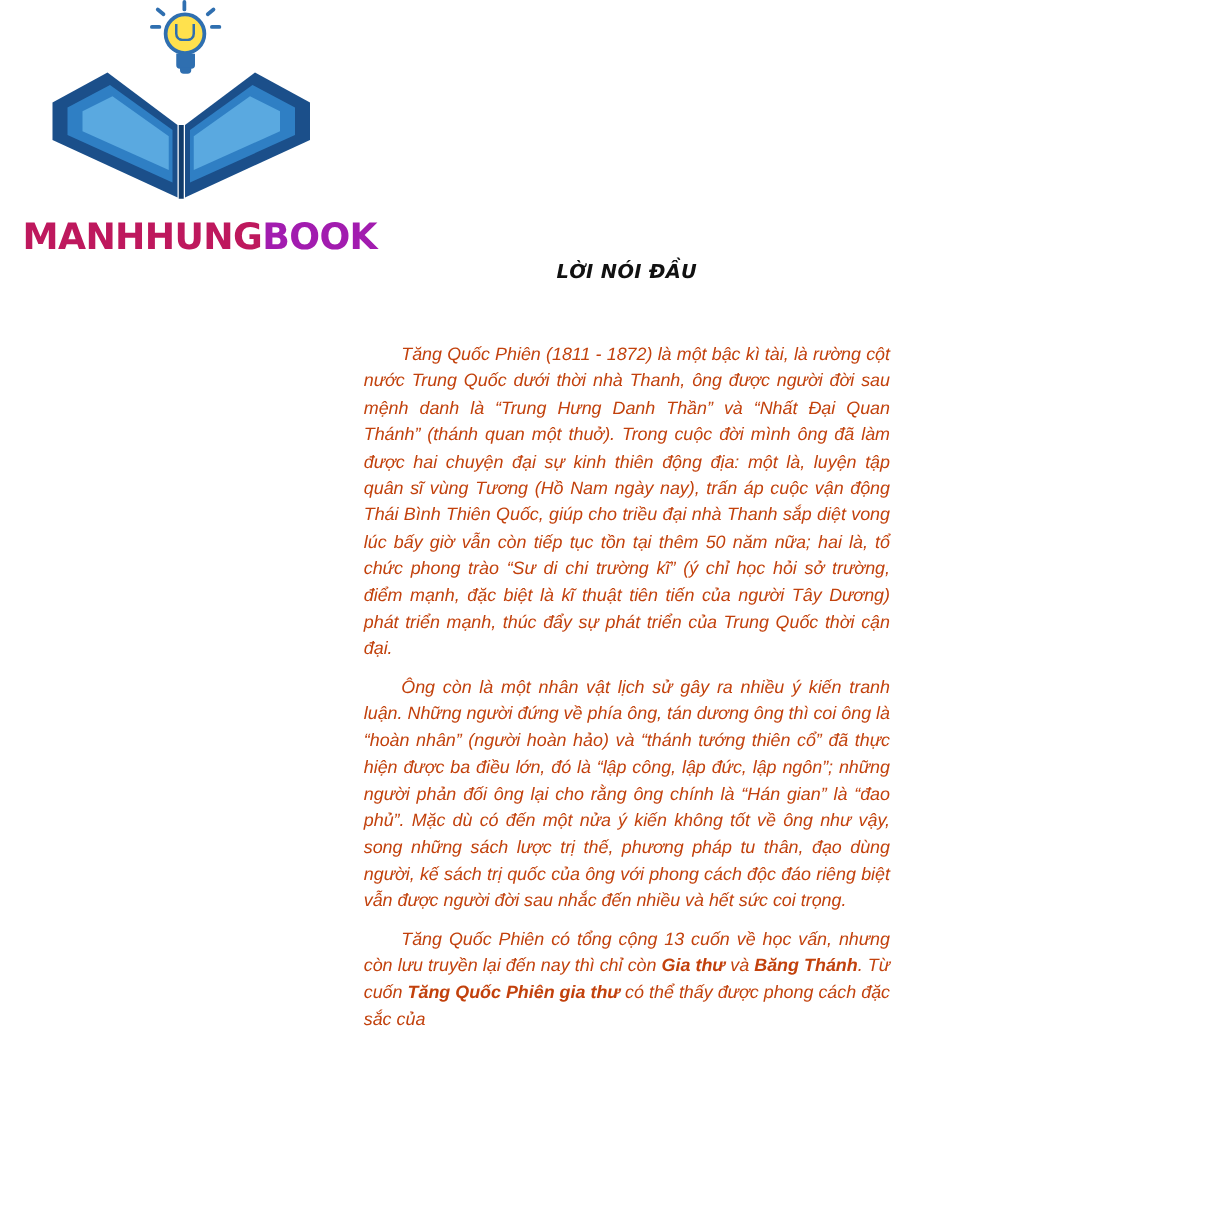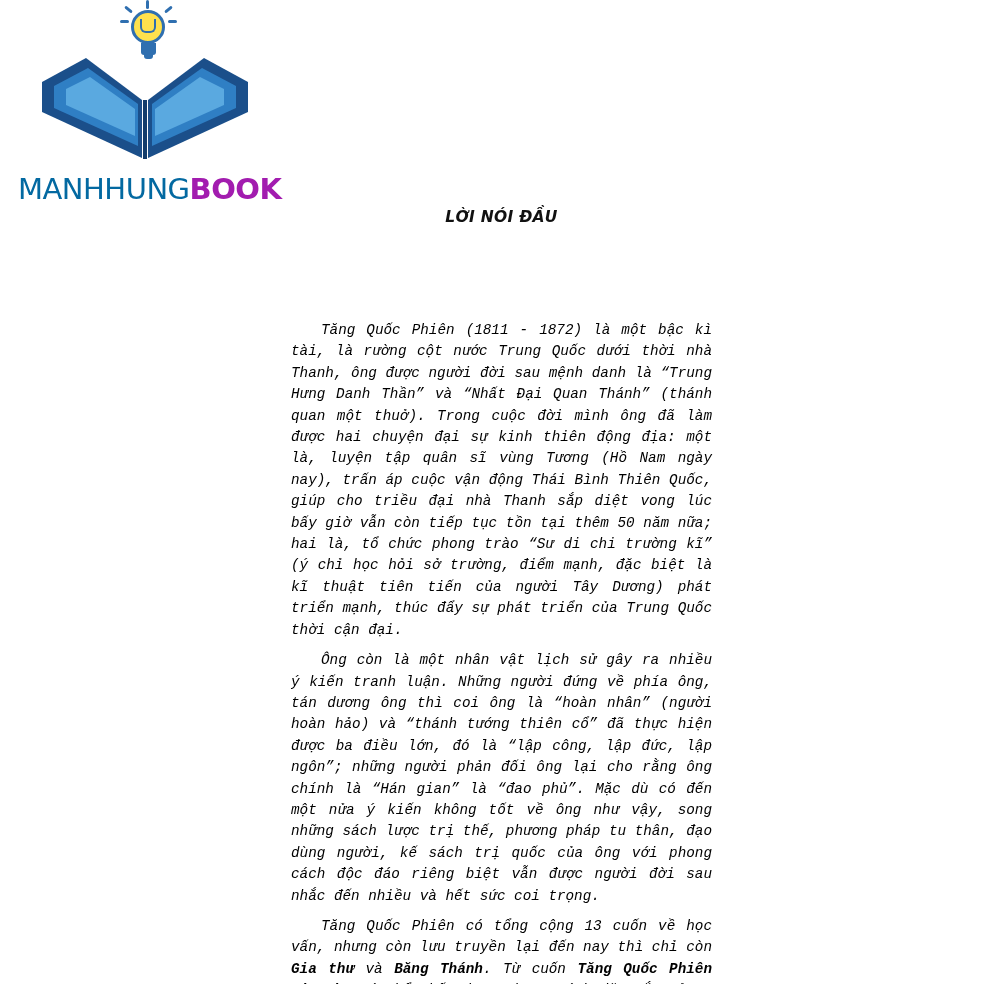"MANHHUNG" #logo-wordmark .w1 { color: #0369a1 -> #be185d; font-weight: 400 -> 700 }
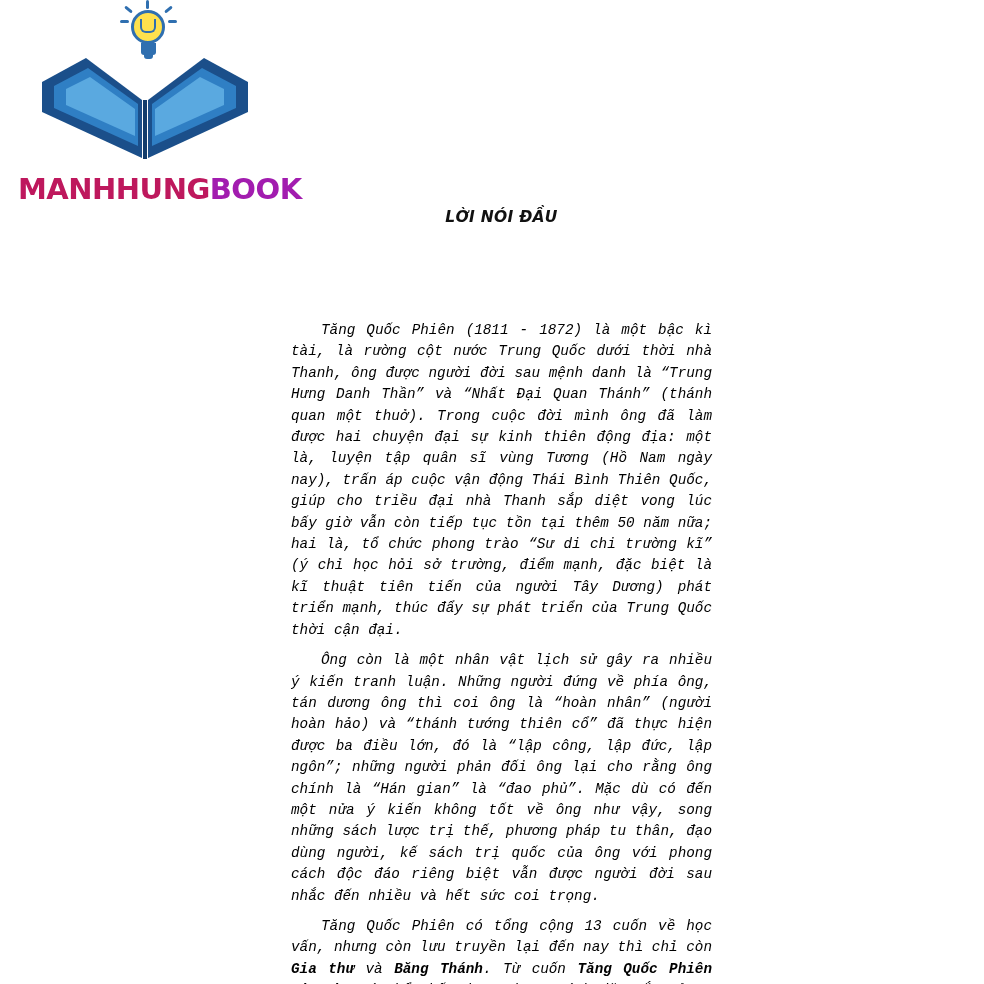"LỜI NÓI ĐẦU" #doc-title { margin-bottom: 94px -> 48px }
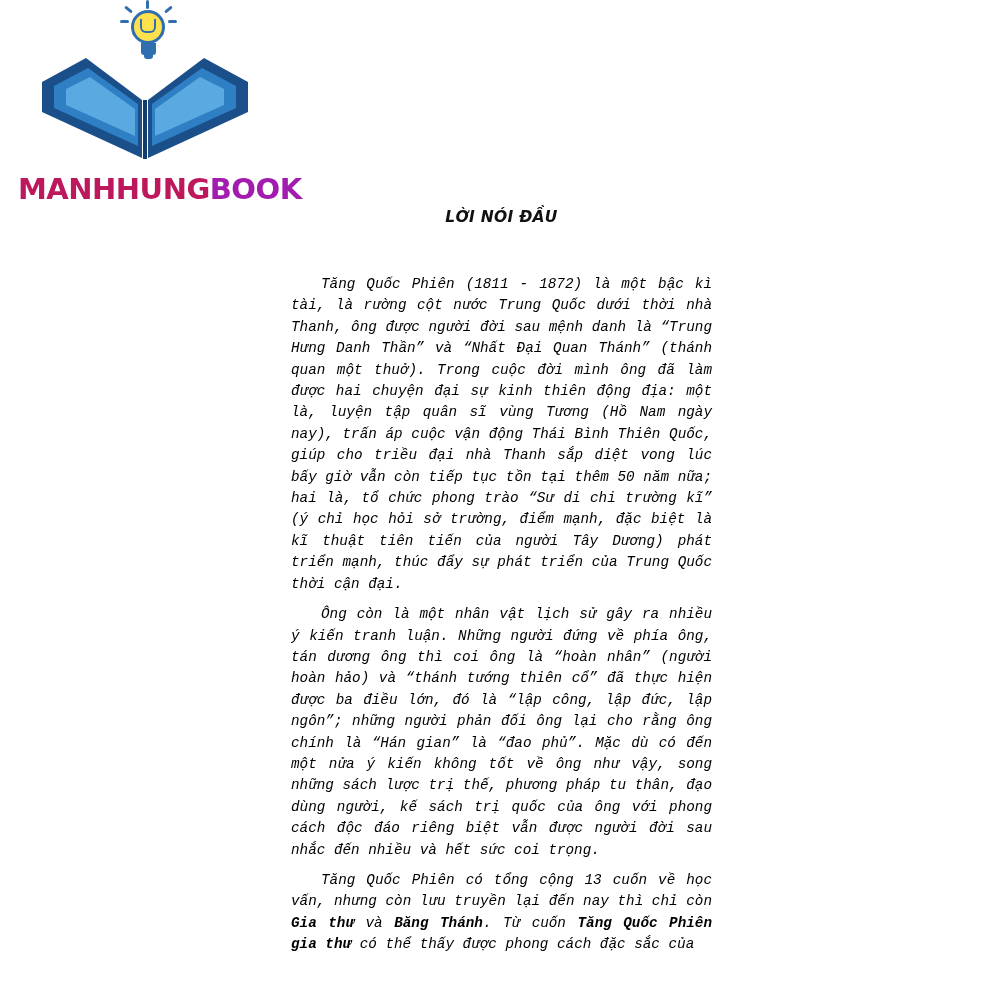"Tăng Quốc Phiên (1811 -" .para { color: #000000 -> #c2410c; font-family: Liberation Mono, monospace -> Liberation Sans, sans-serif }
